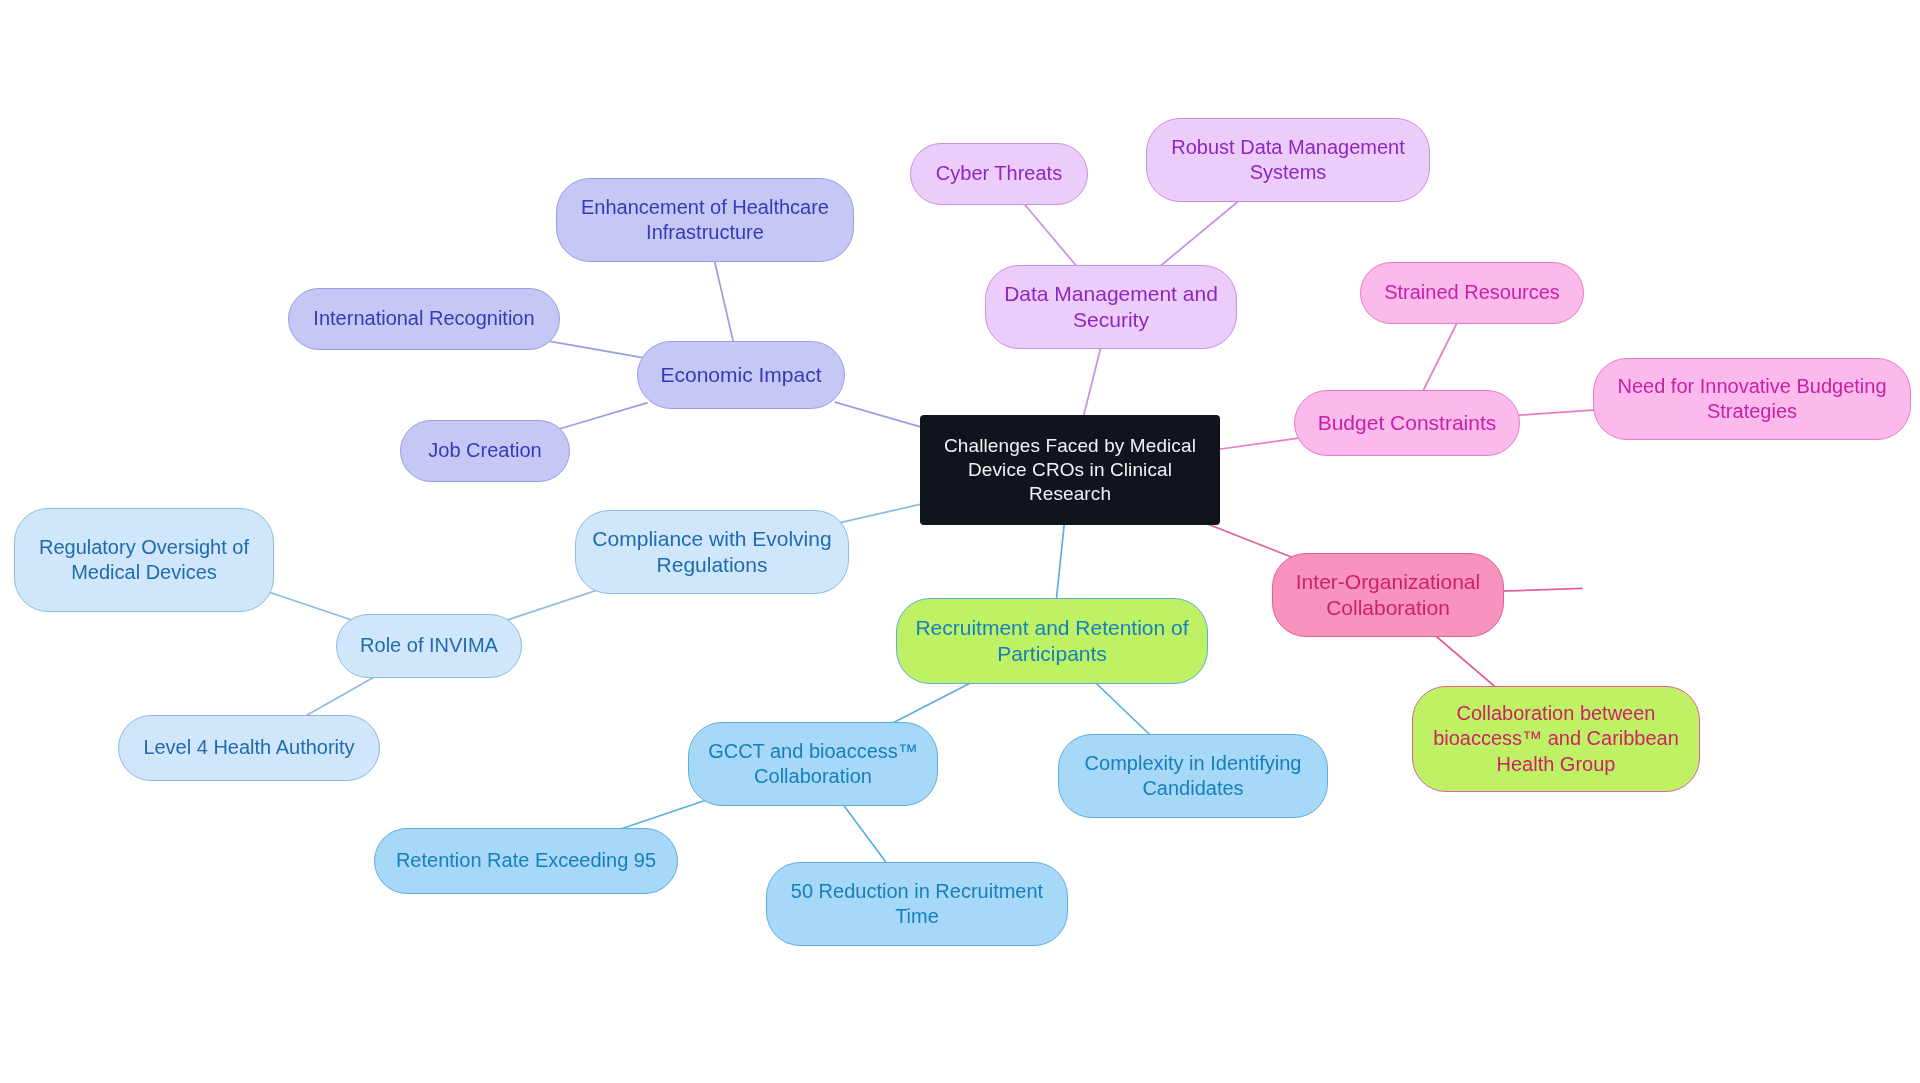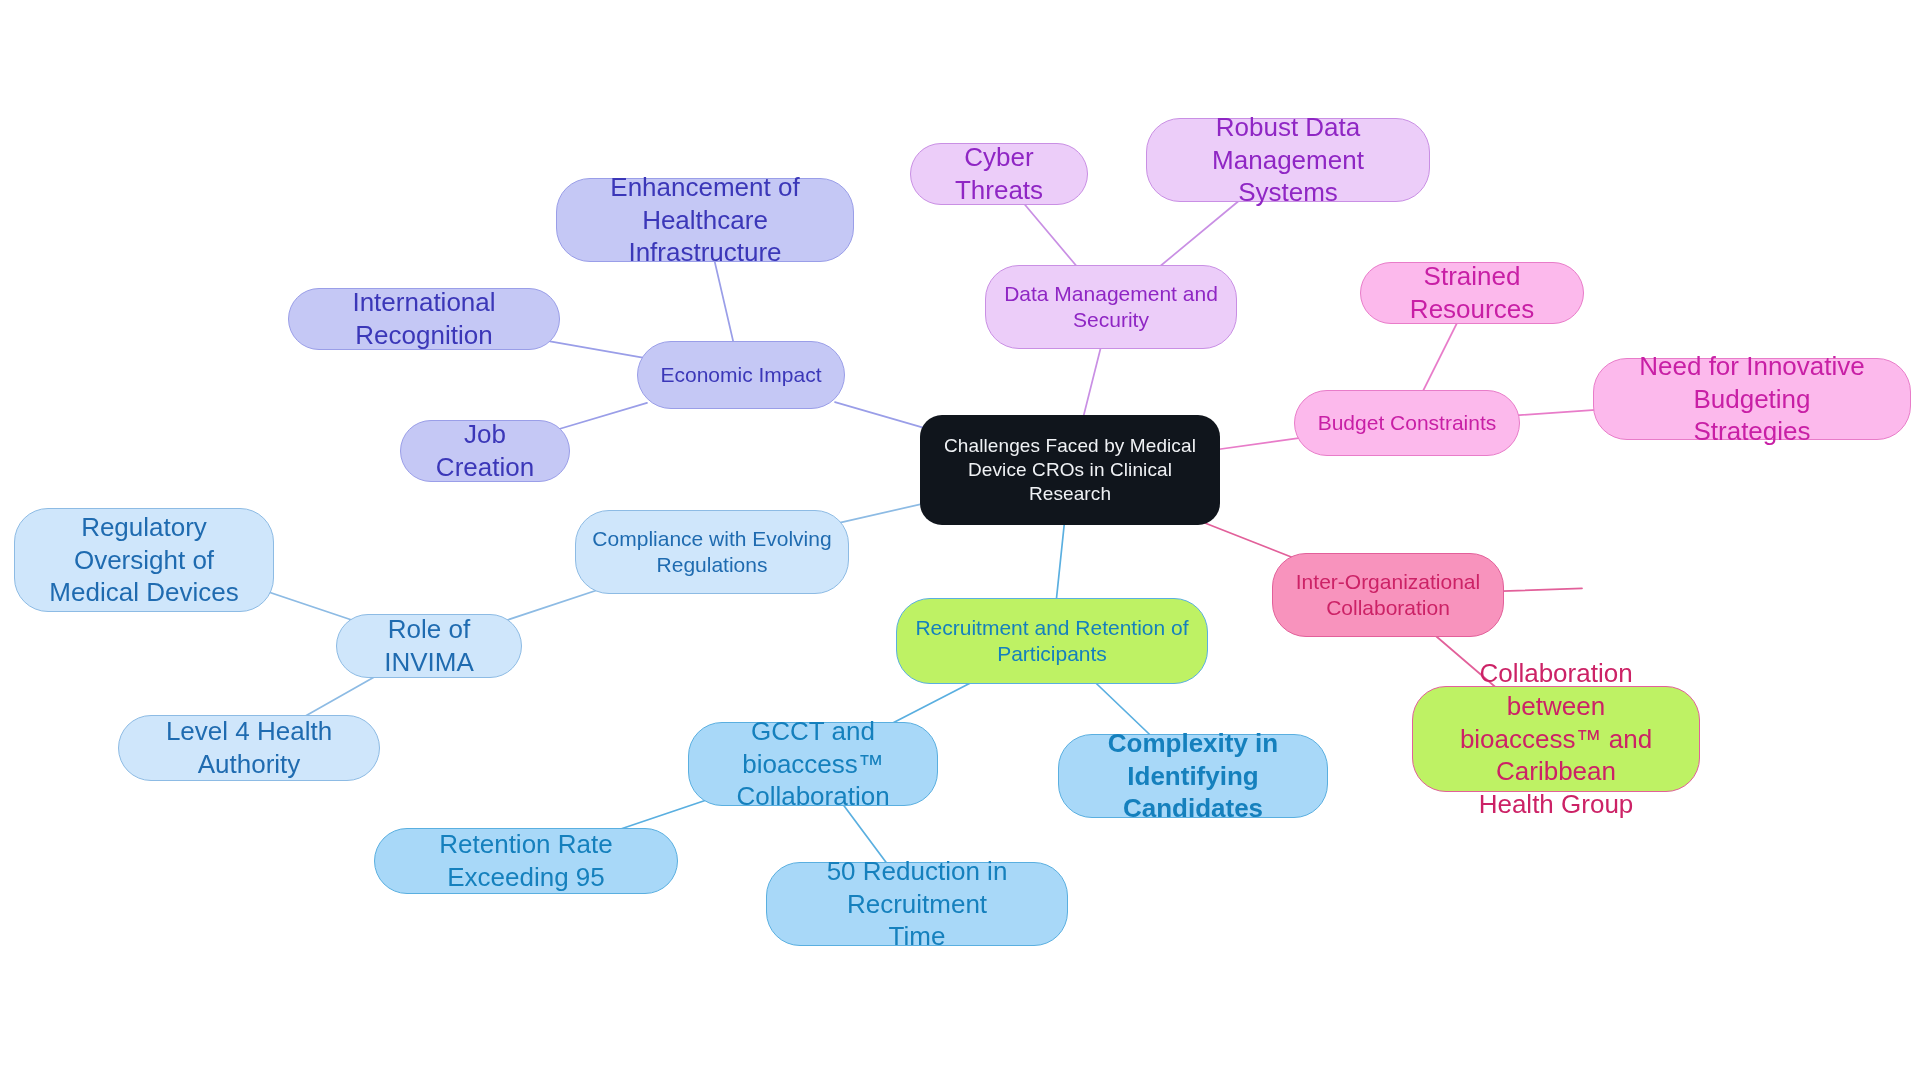"Robust Data Management" .node.lvl2 { font-size: 26px -> 20px }
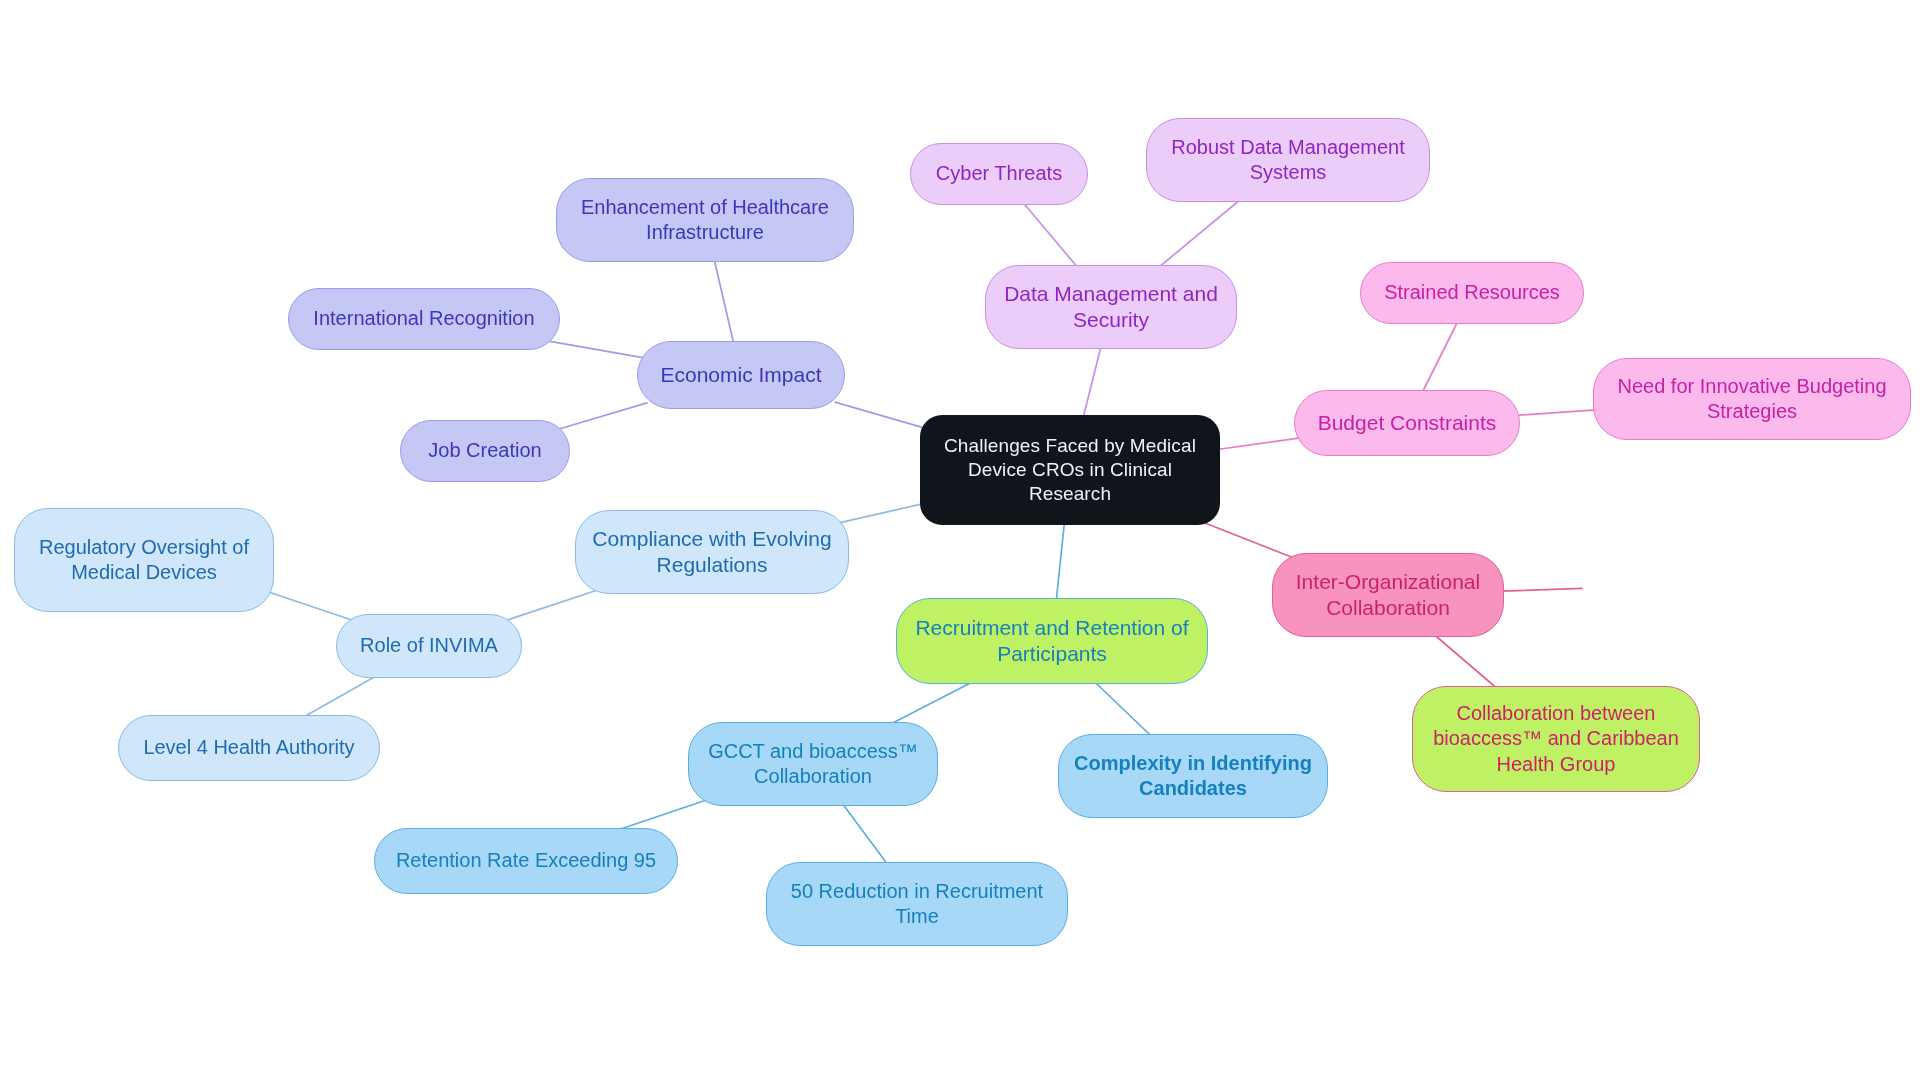"Challenges Faced by Medical Device" .node.root { border-radius: 22px -> 4px }
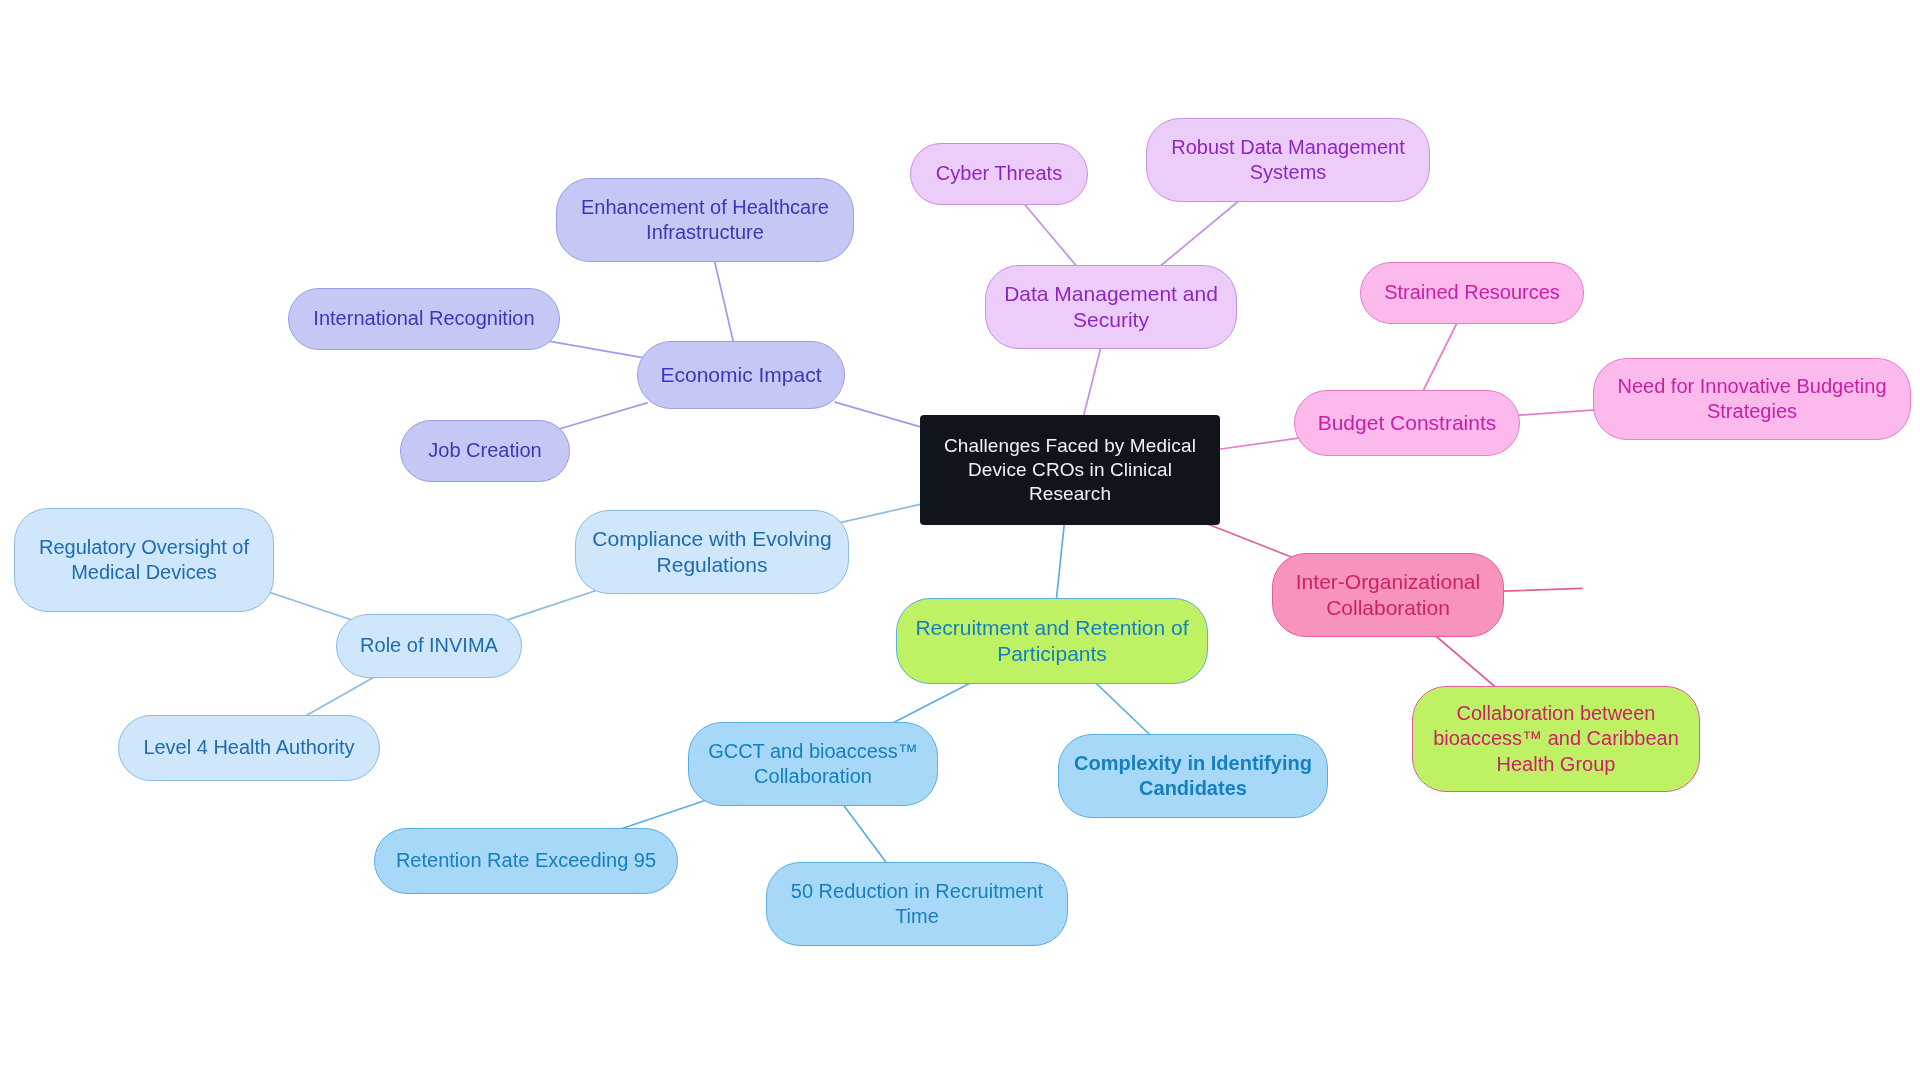"Complexity in Identifying" div.node { font-weight: bold -> none }
